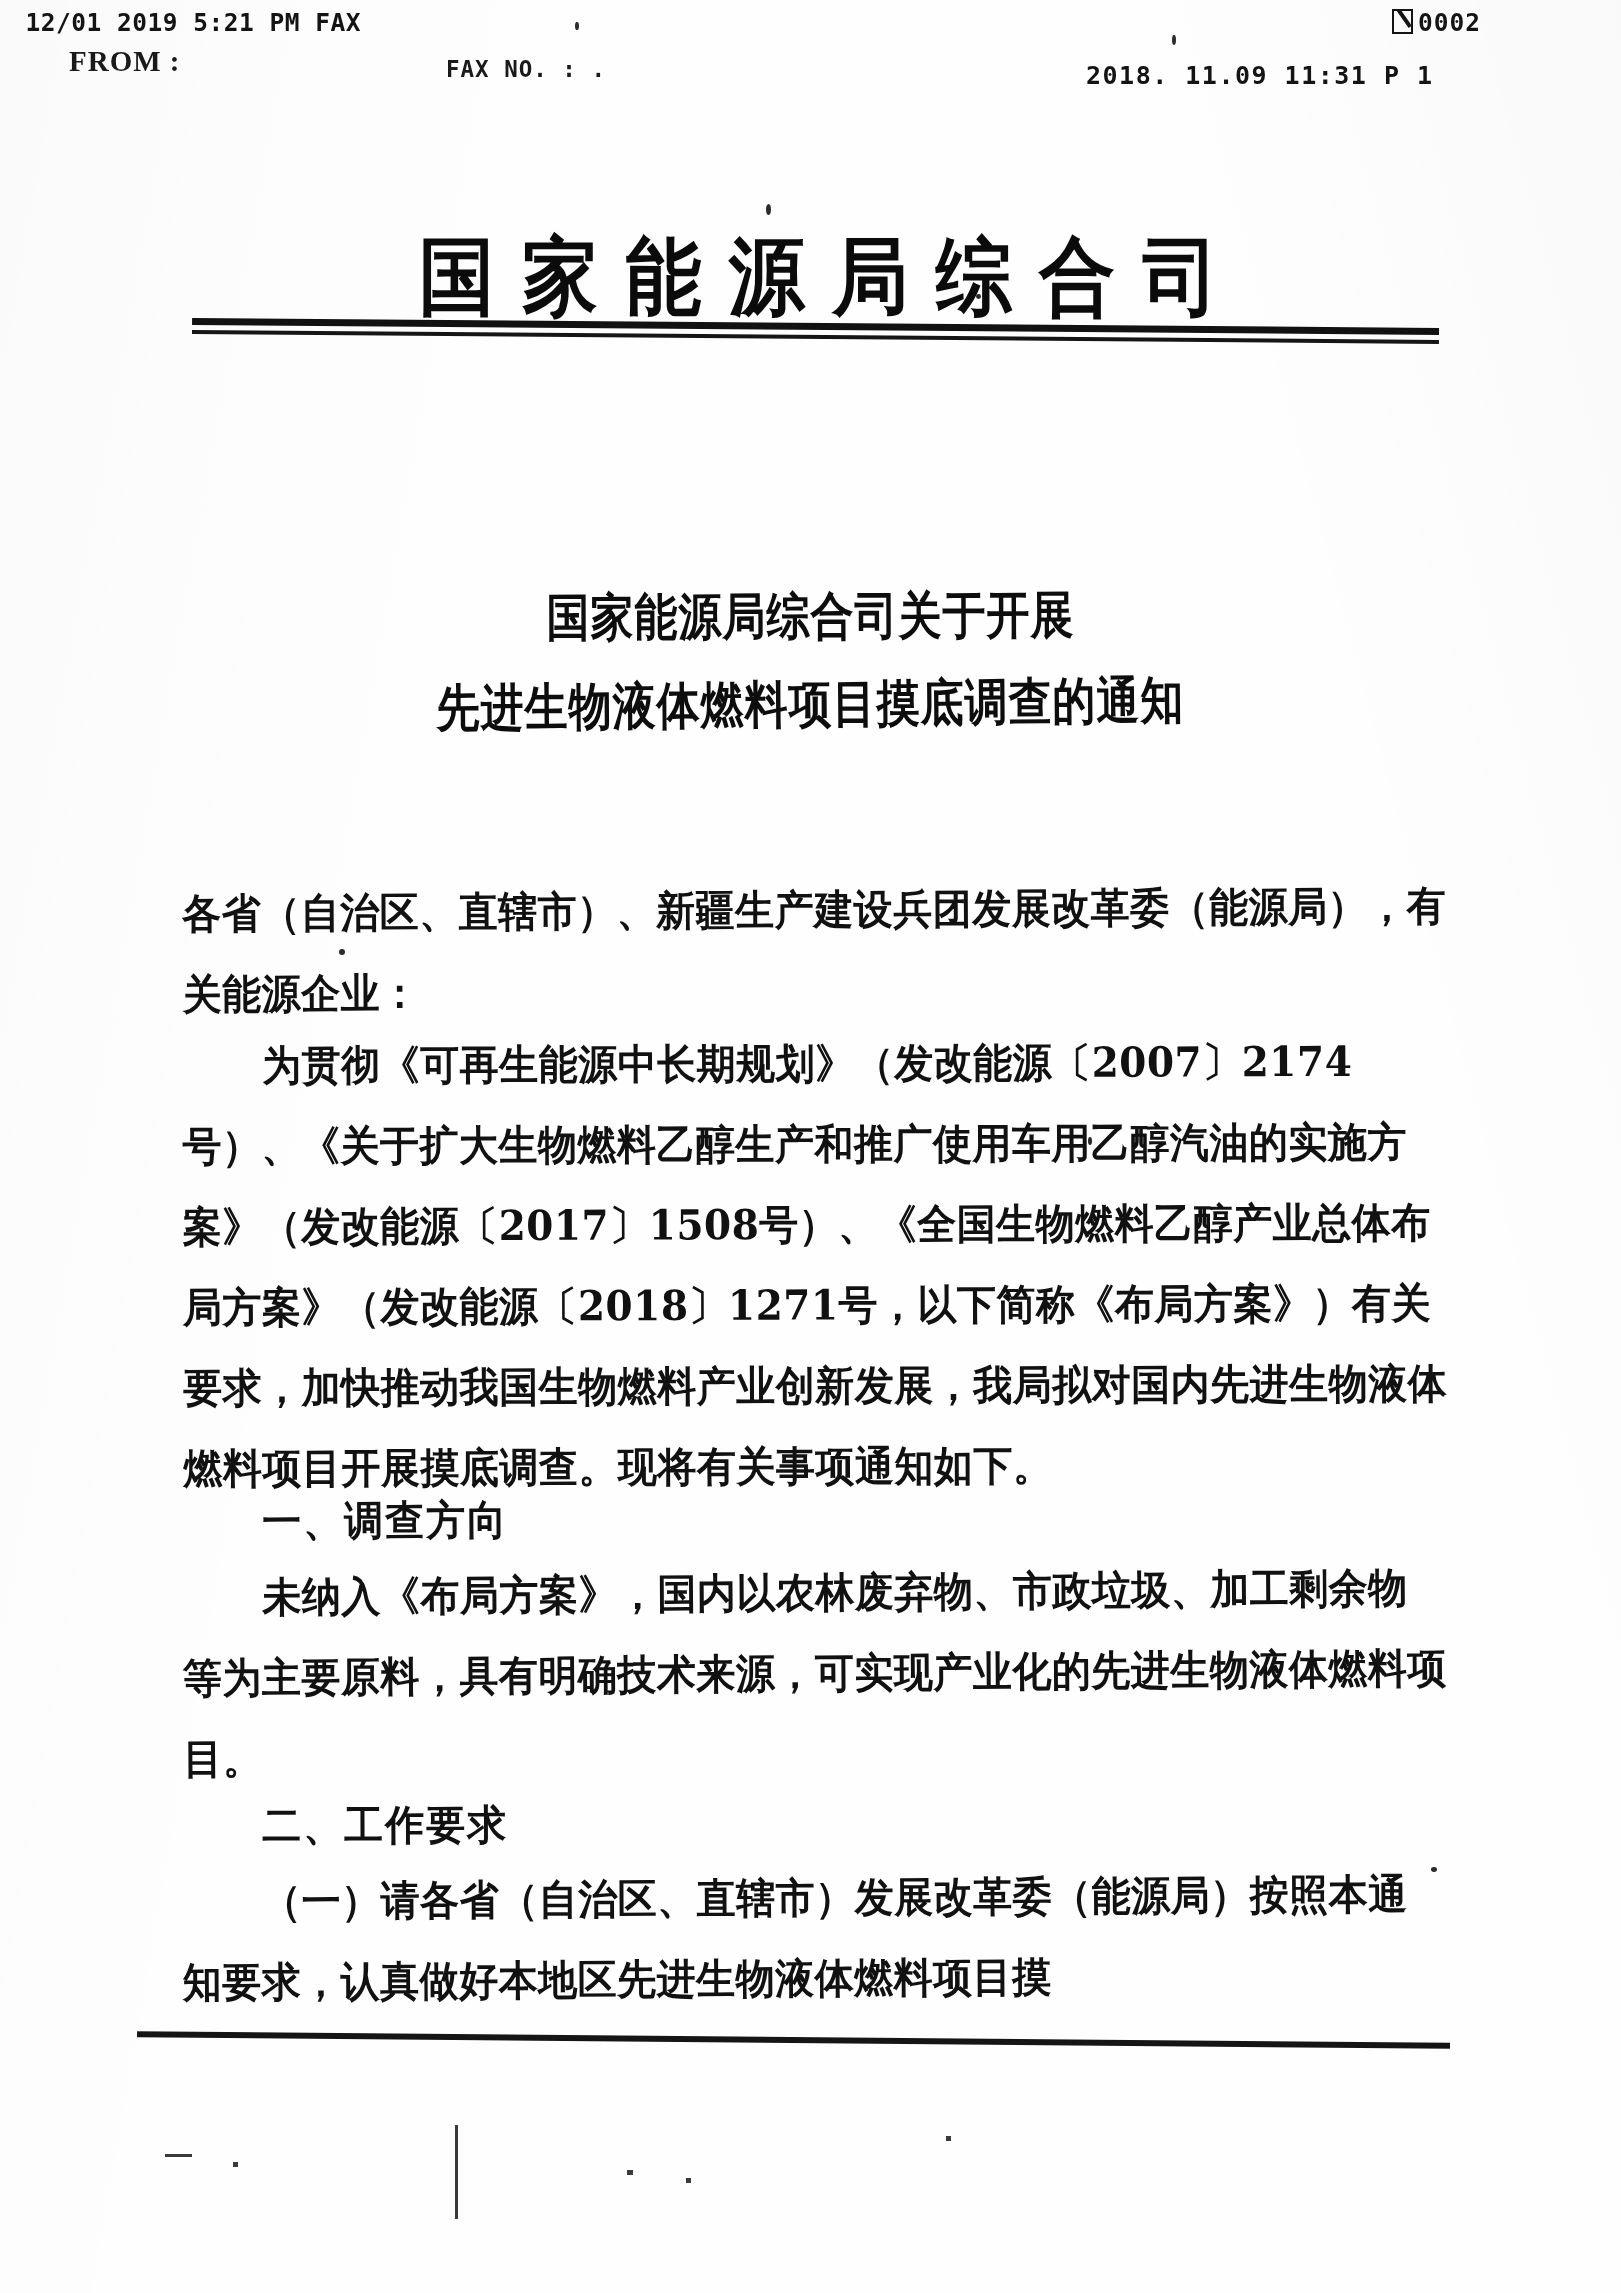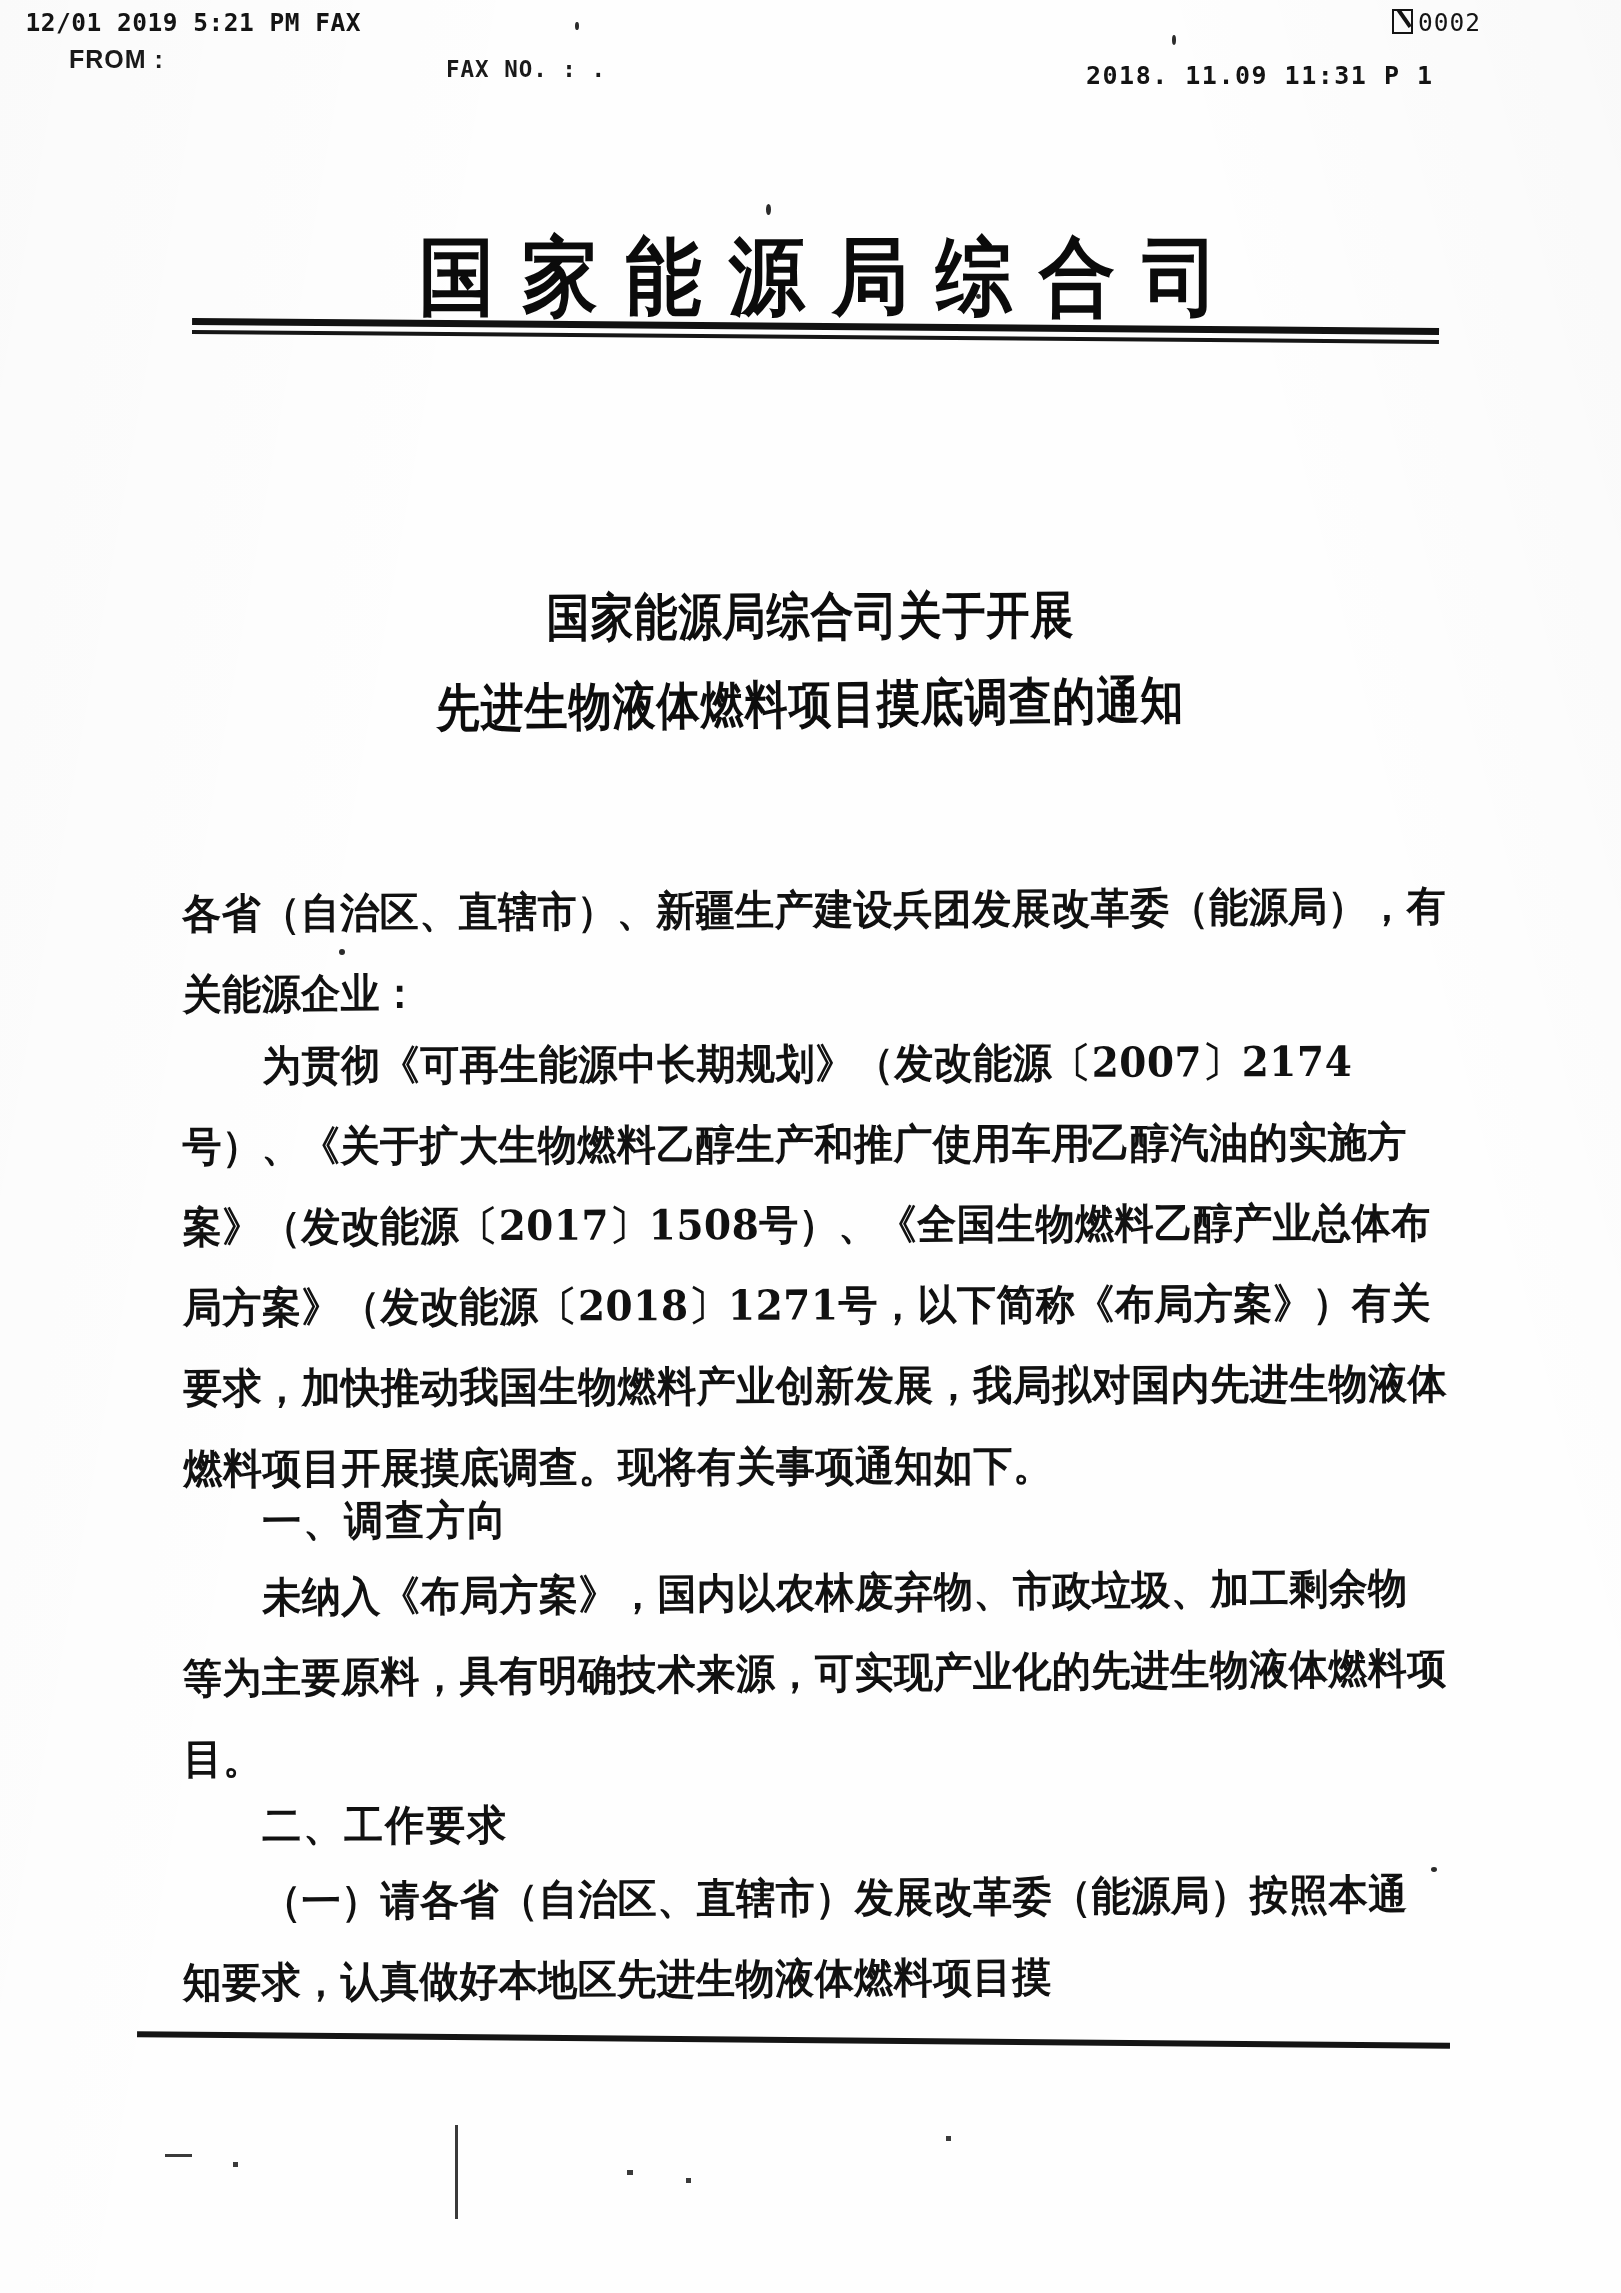"0002" .fax-pageno { font-weight: normal -> bold }
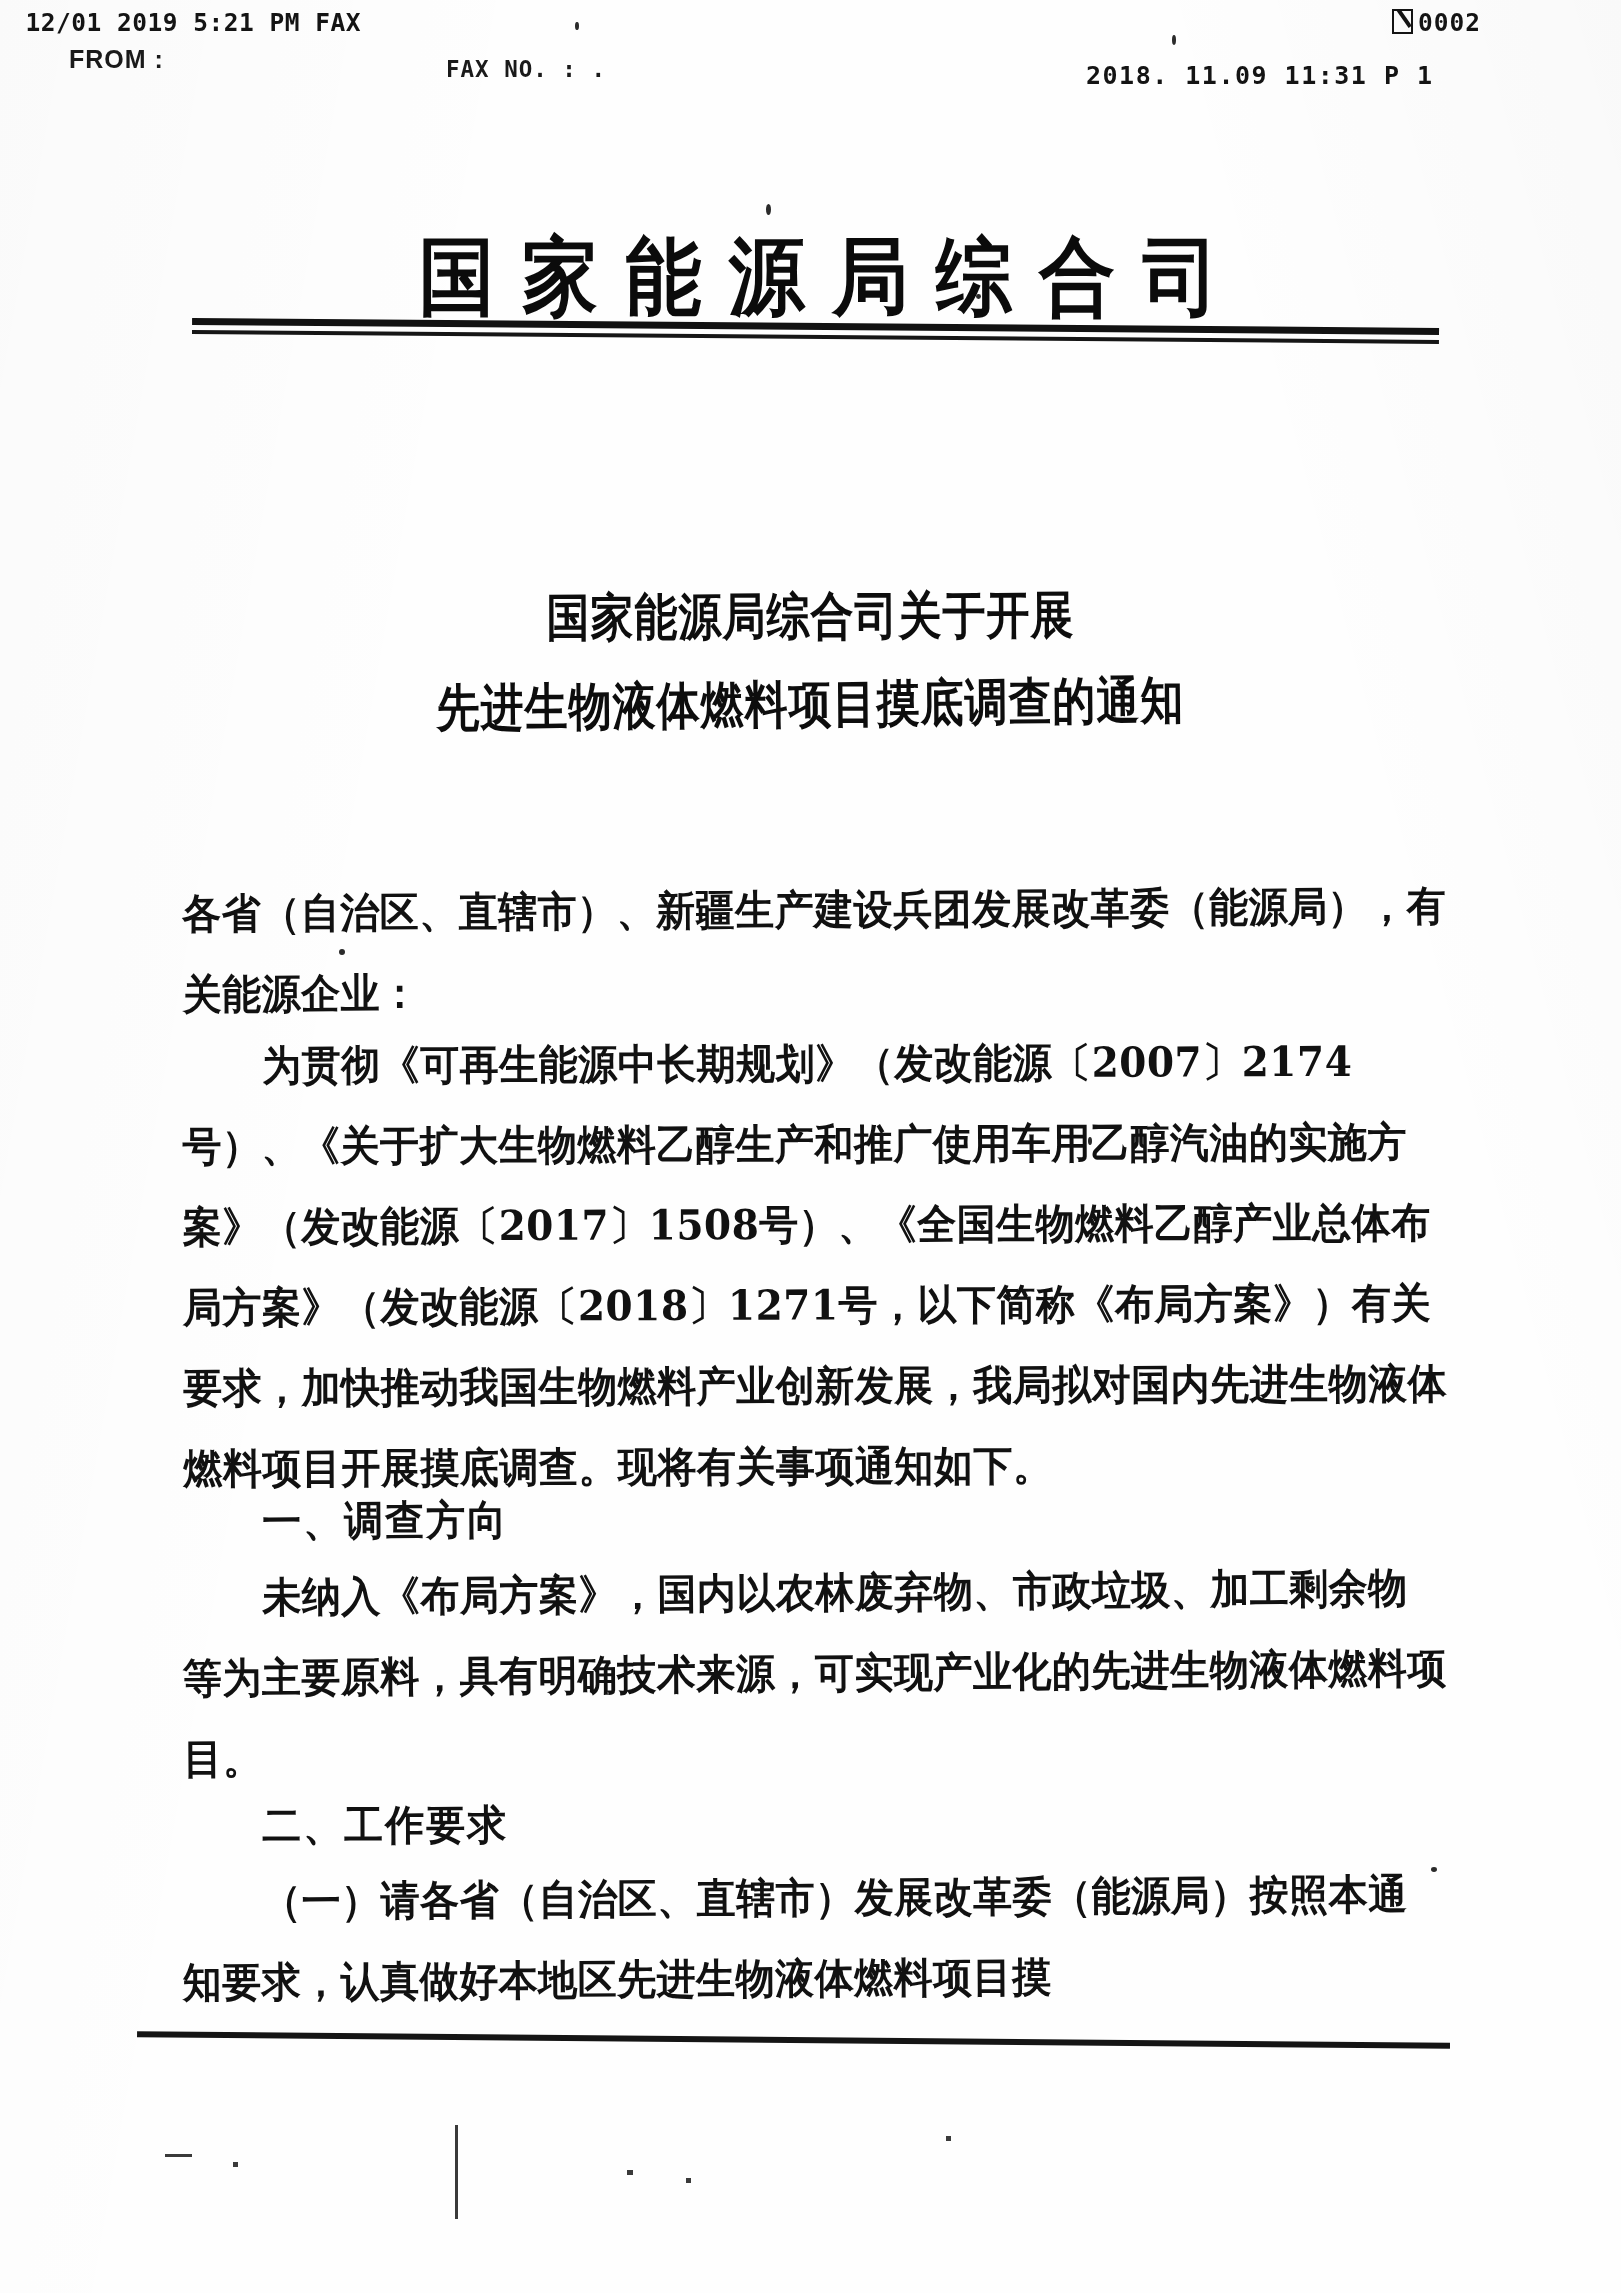"FROM :" .fax-from { font-family: Liberation Sans, sans-serif -> Liberation Serif, serif; font-size: 25px -> 29px }
